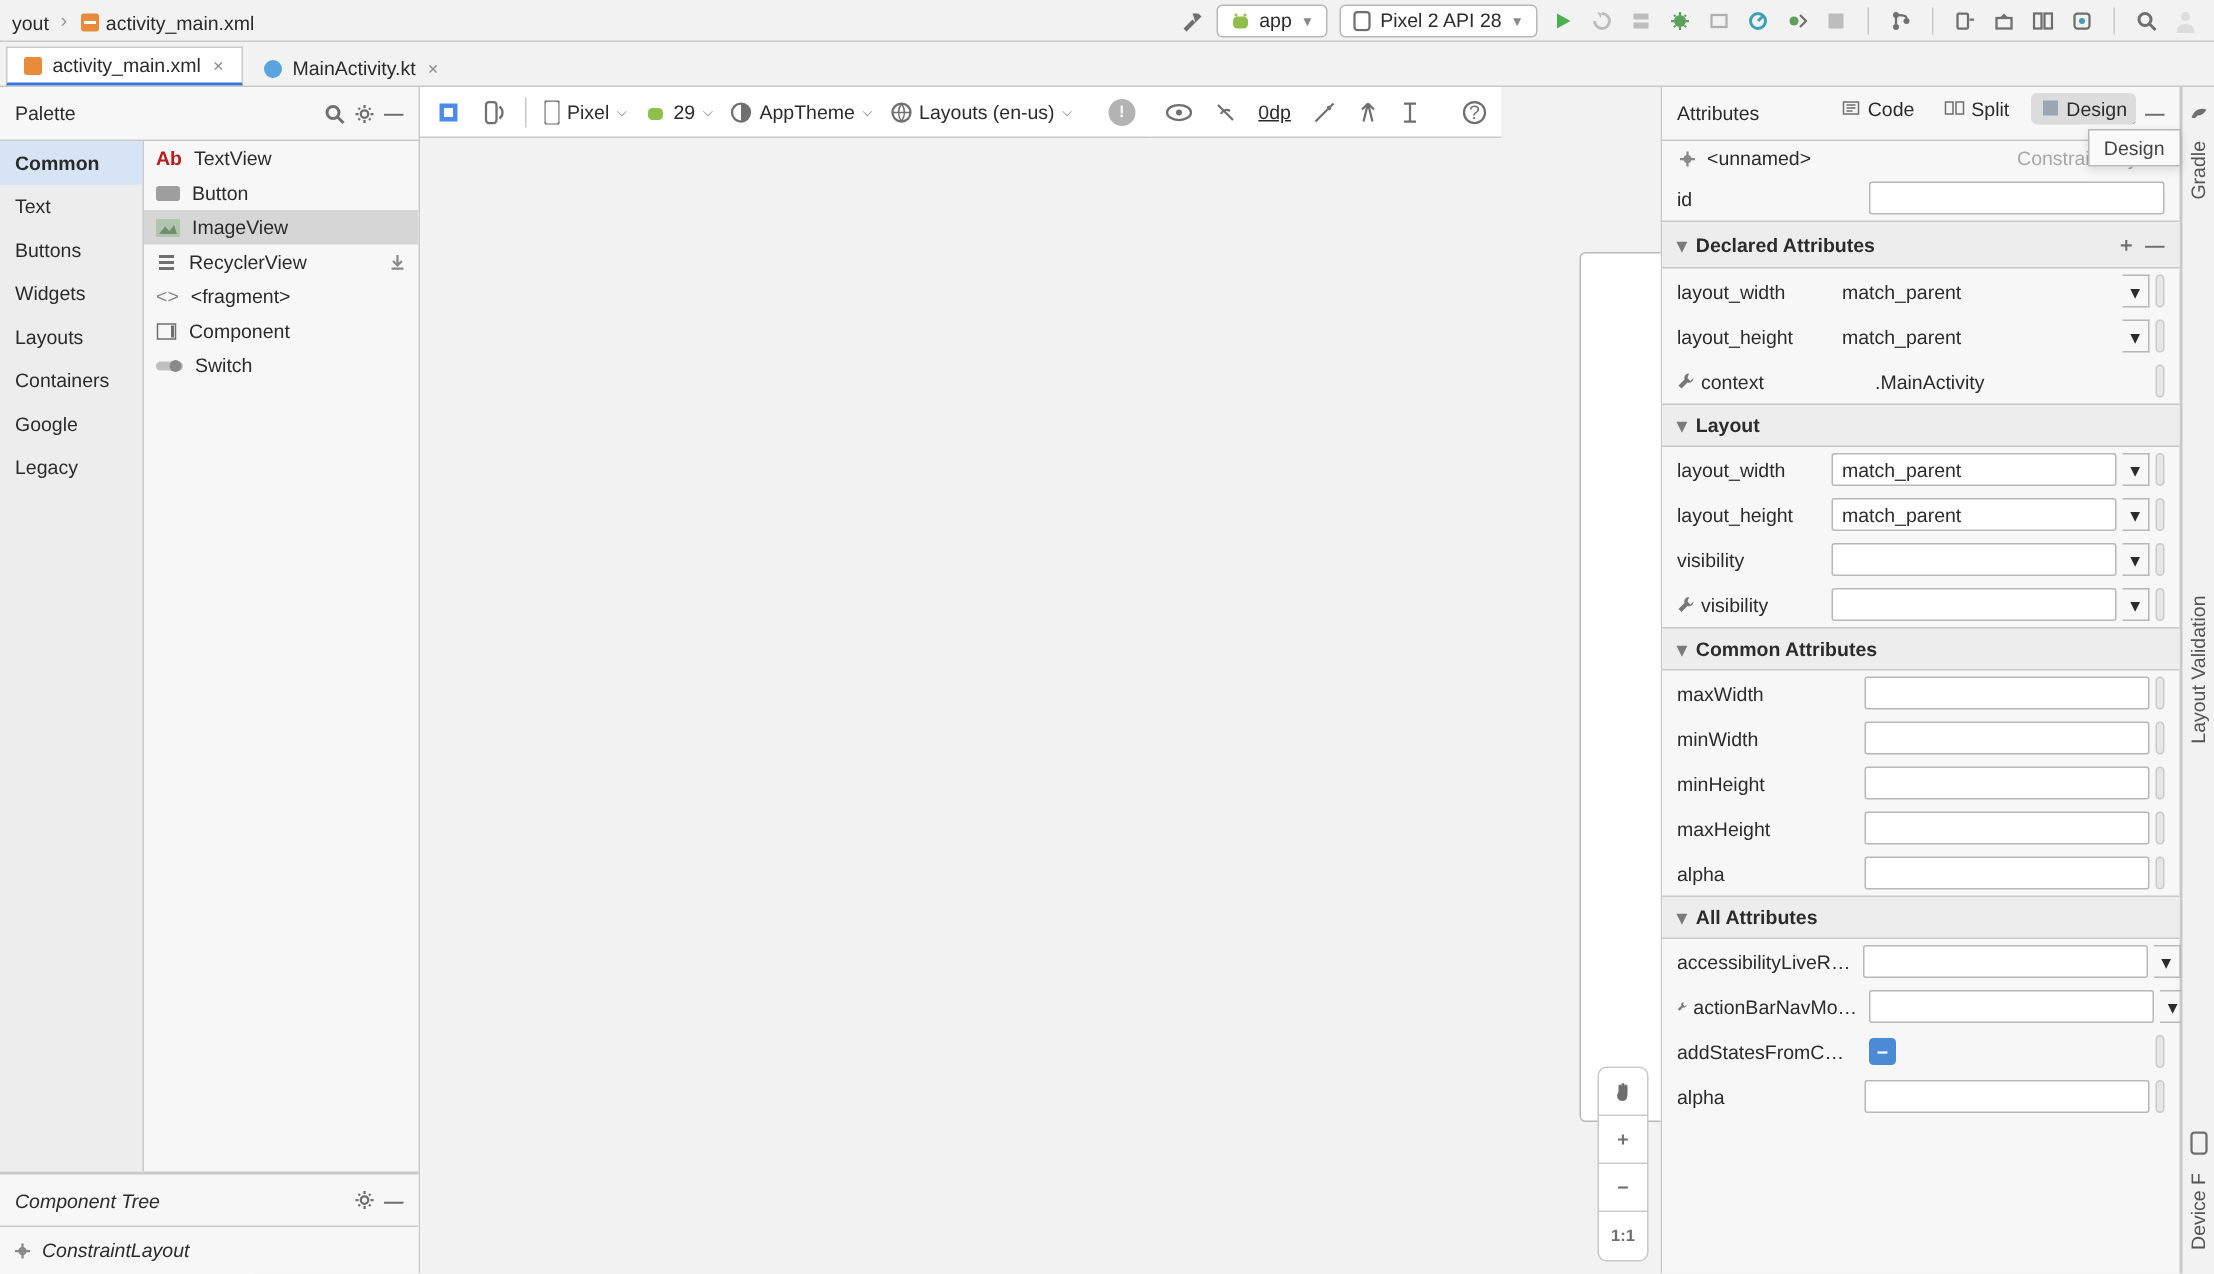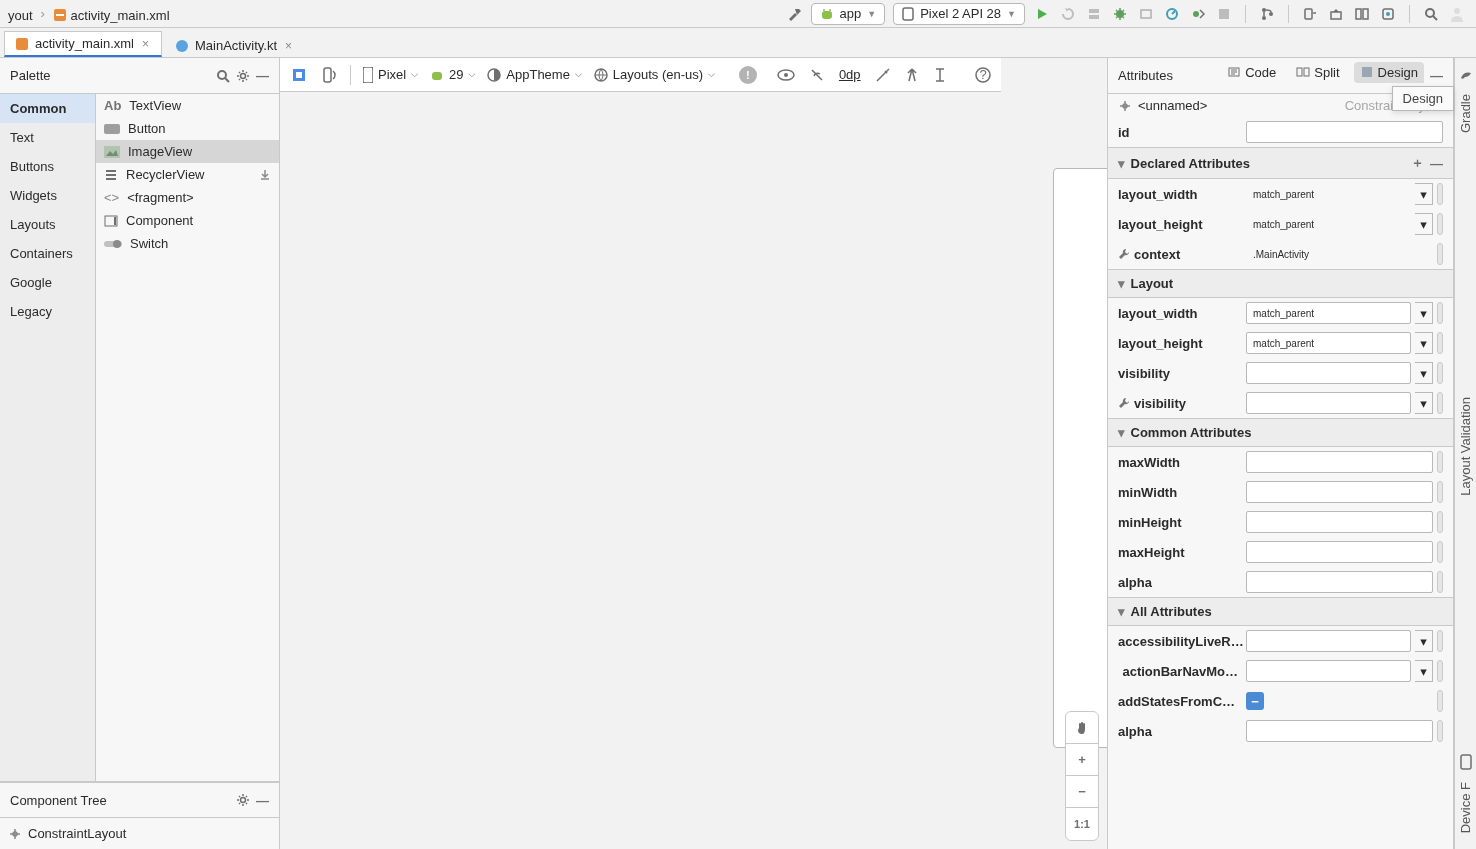"Ab" span.icon { color: #737373 -> #b91c1c }
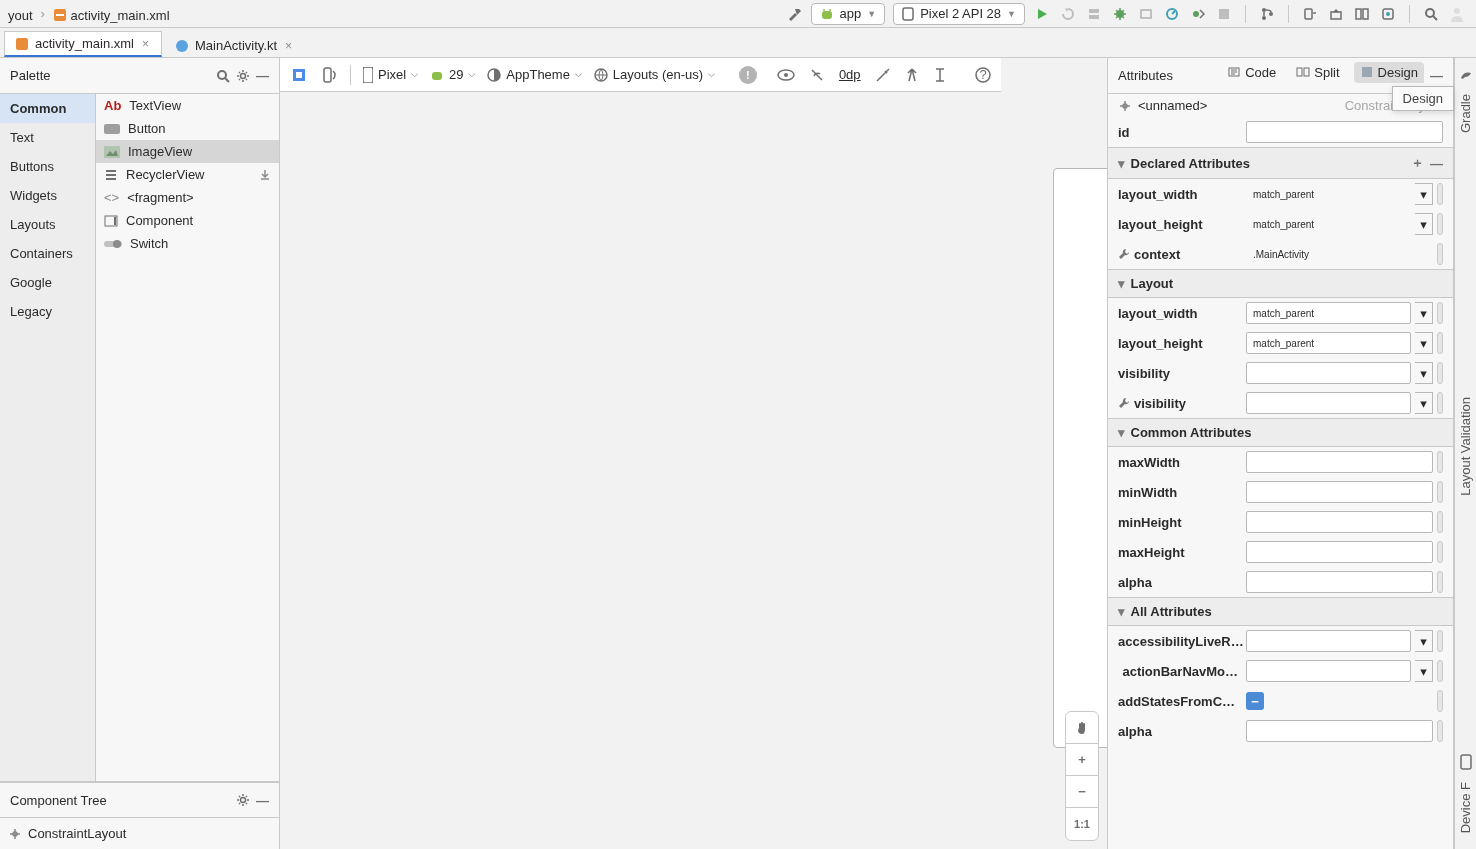"id" .attr-row .lbl { font-weight: bold -> none }
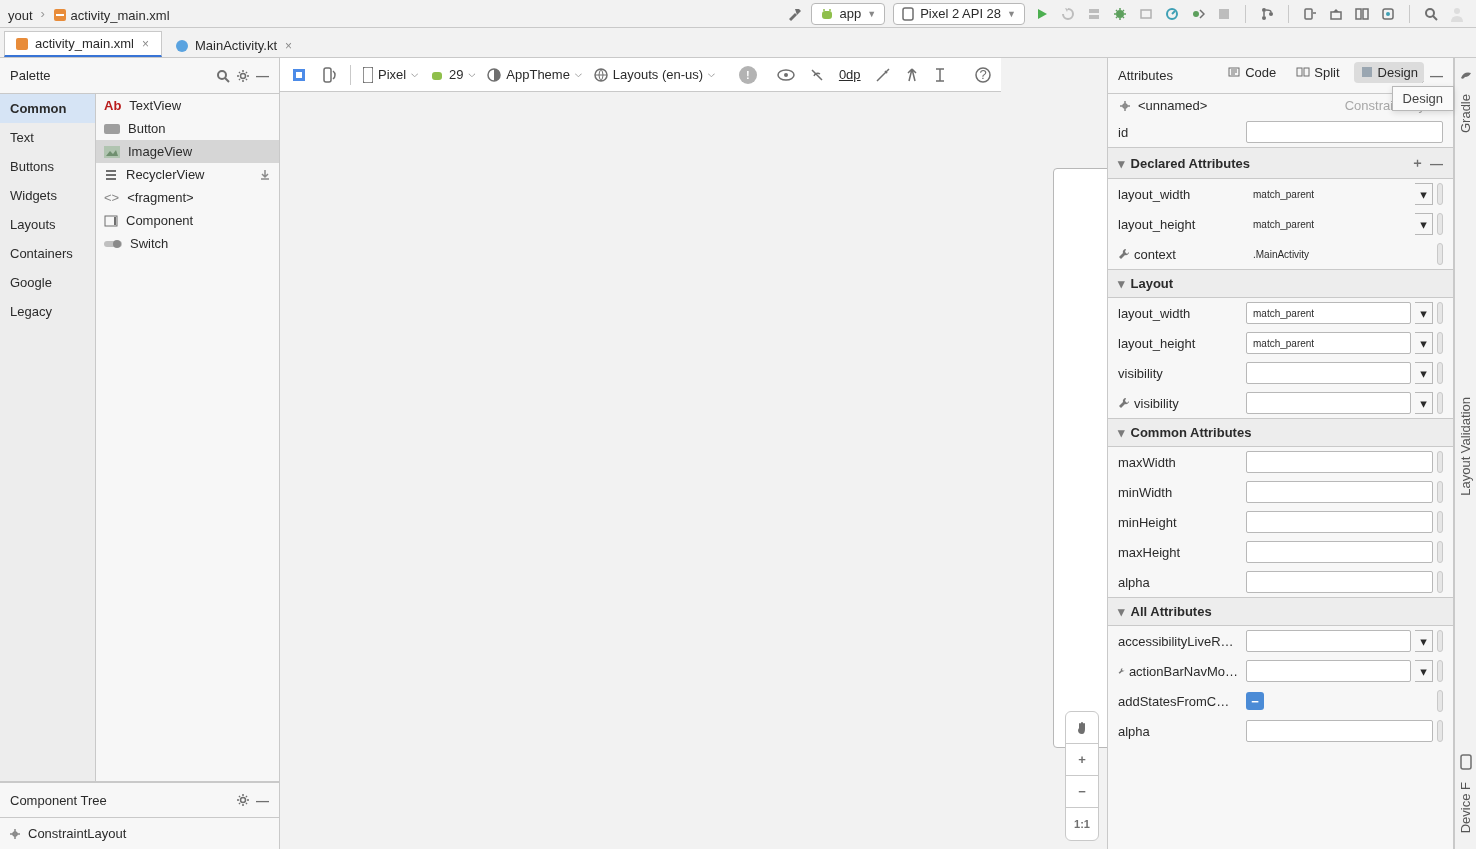"match_parent" .attr-input { font-size: 10px -> 13px }
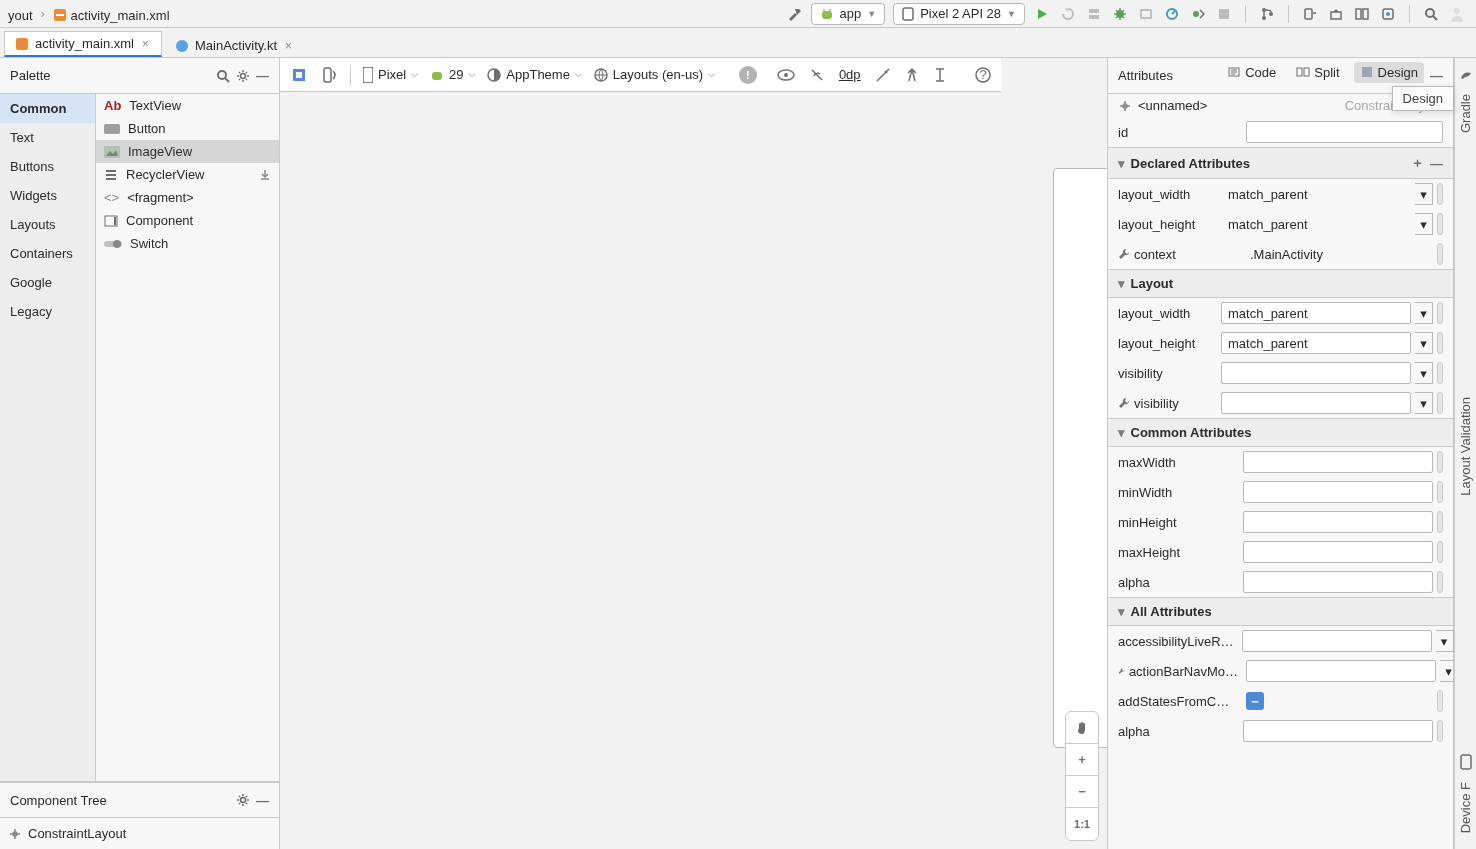"Component Tree" .tree-panel { font-style: none -> italic }
